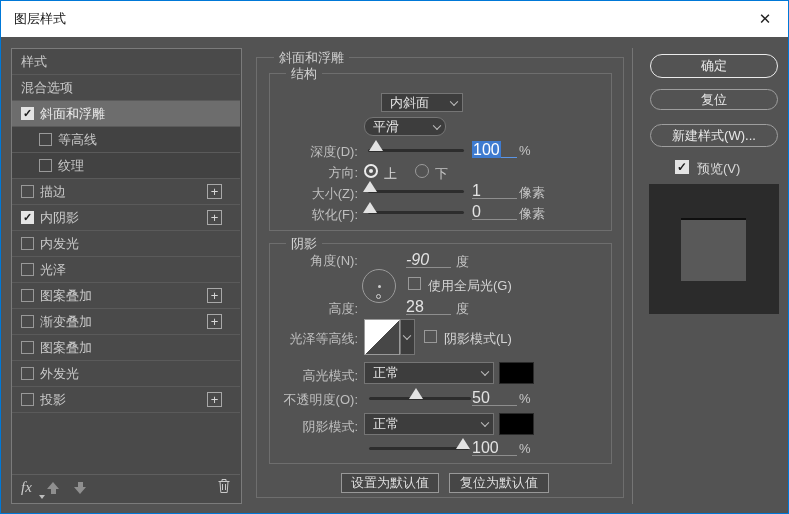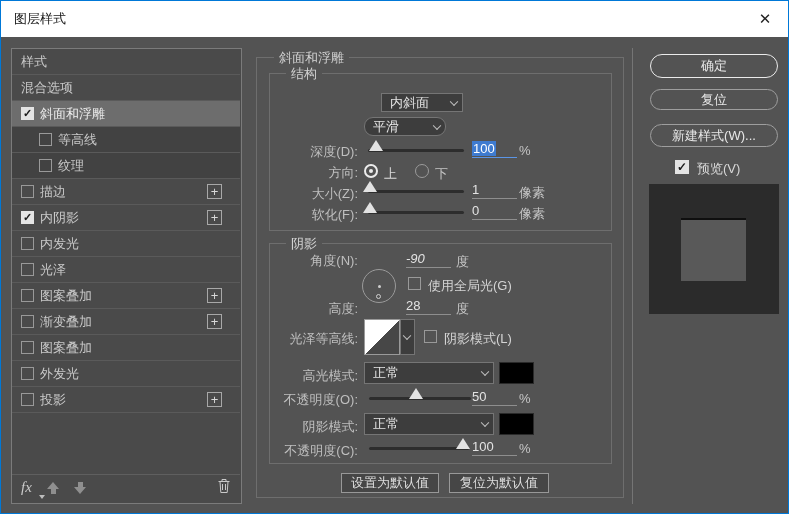"100" .val { font-size: 13px -> 16px }
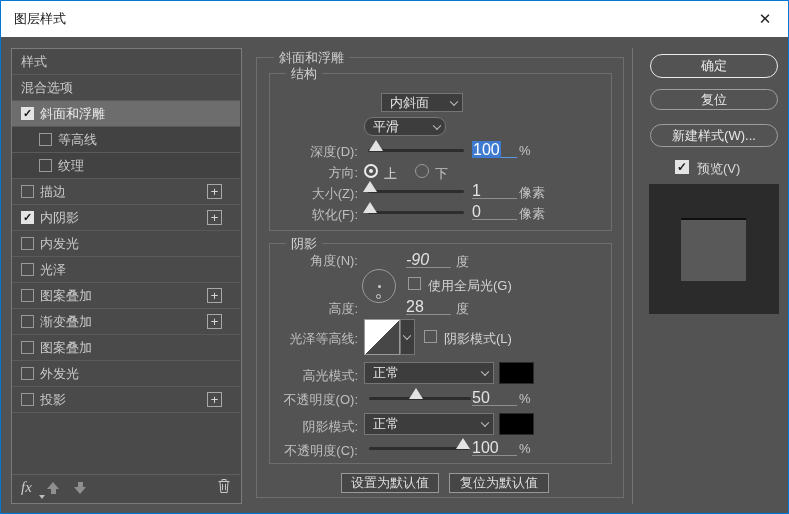"不透明度(C):" span.lbl { html: <span>不透明度(C):</span> -> none }
